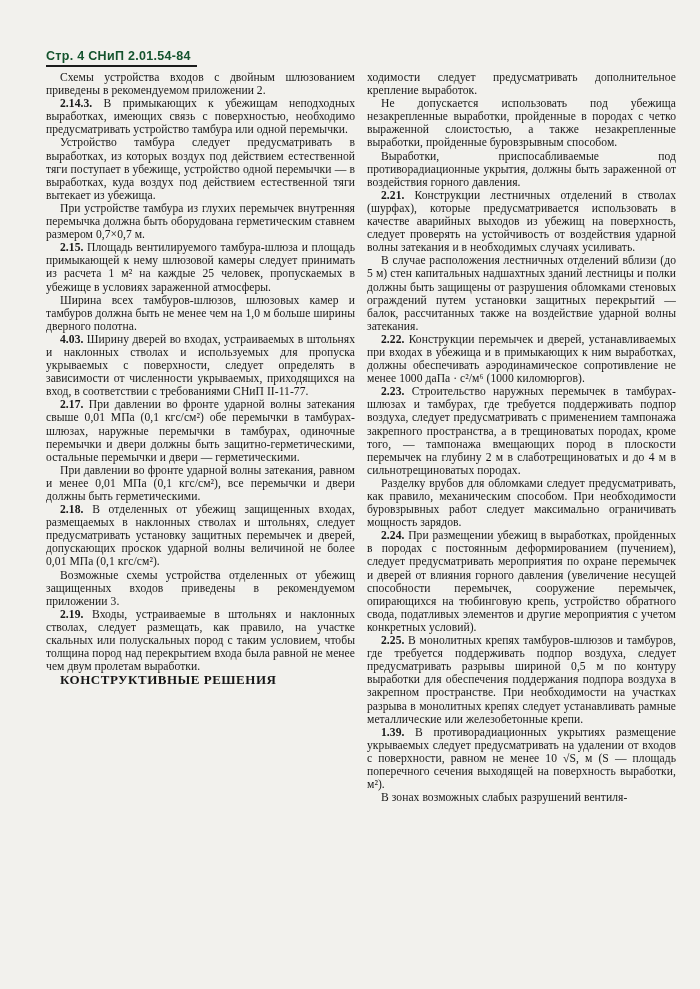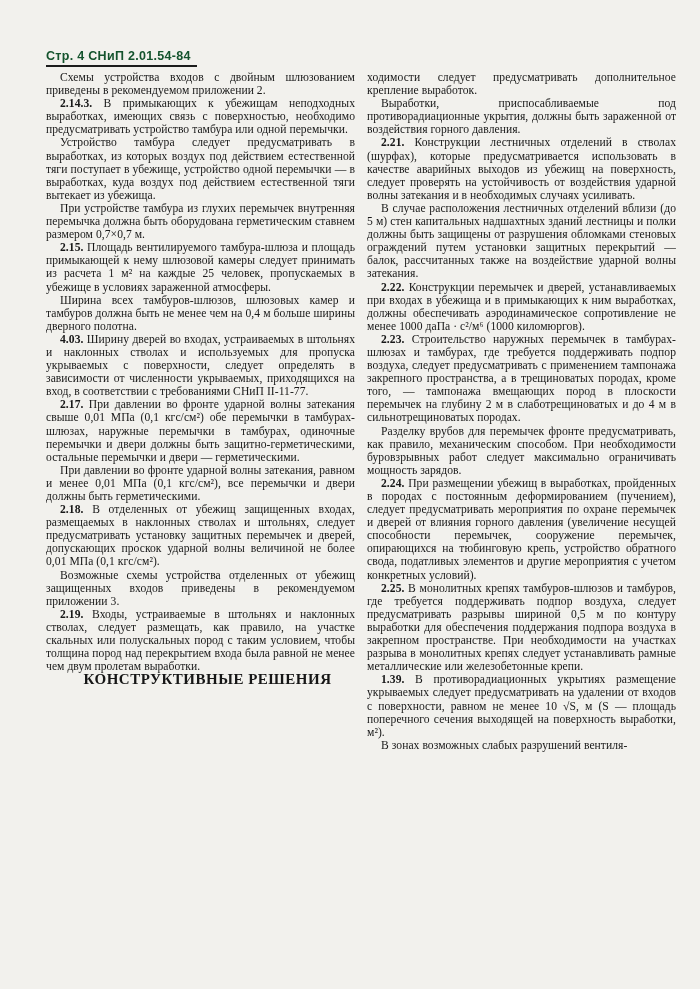"Не допускается использовать под убежища" p.para { html: none -> <p><span>Не допускается использовать под убежища незакрепленные выработки, пройденные в породах с четко выраженной слоистостью, а также незакрепленные выработки, пройденные буровзрывным способом.</span></p> }
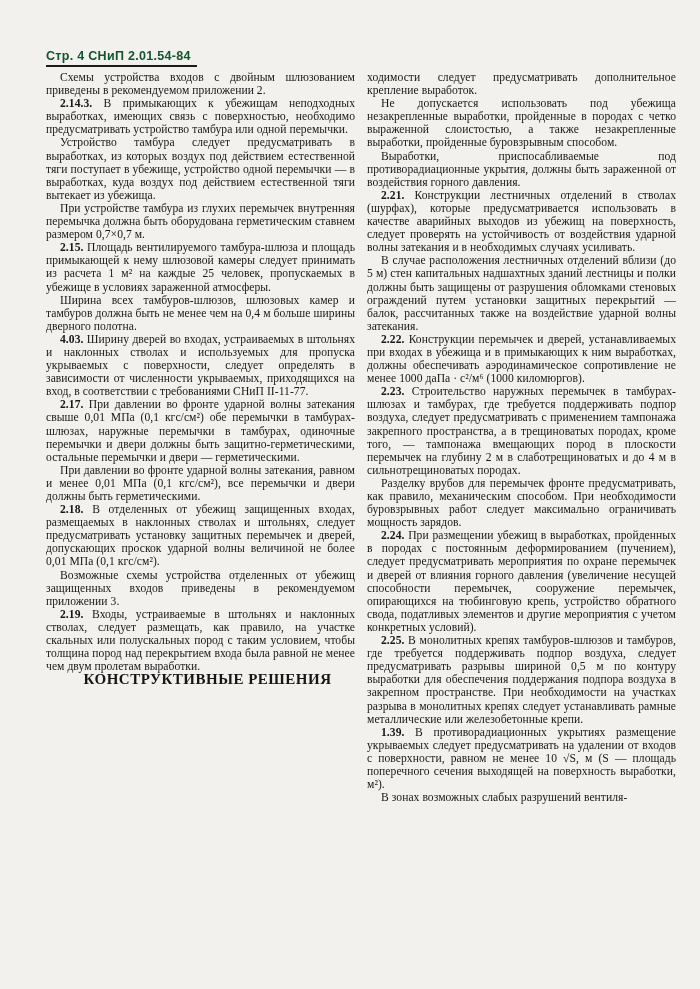"Ширина всех тамбуров-шлюзов, шлюзовых" span { text: 0,4 -> 1,0 }
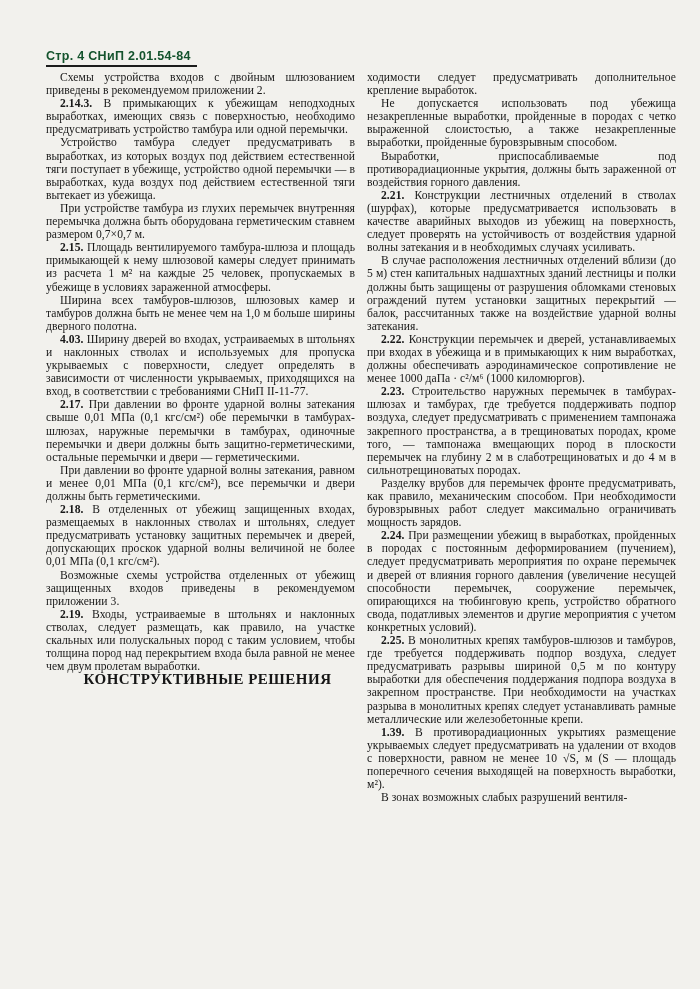"Разделку врубов для перемычек фронте" span { text: перемычек фронте -> обломками следует }
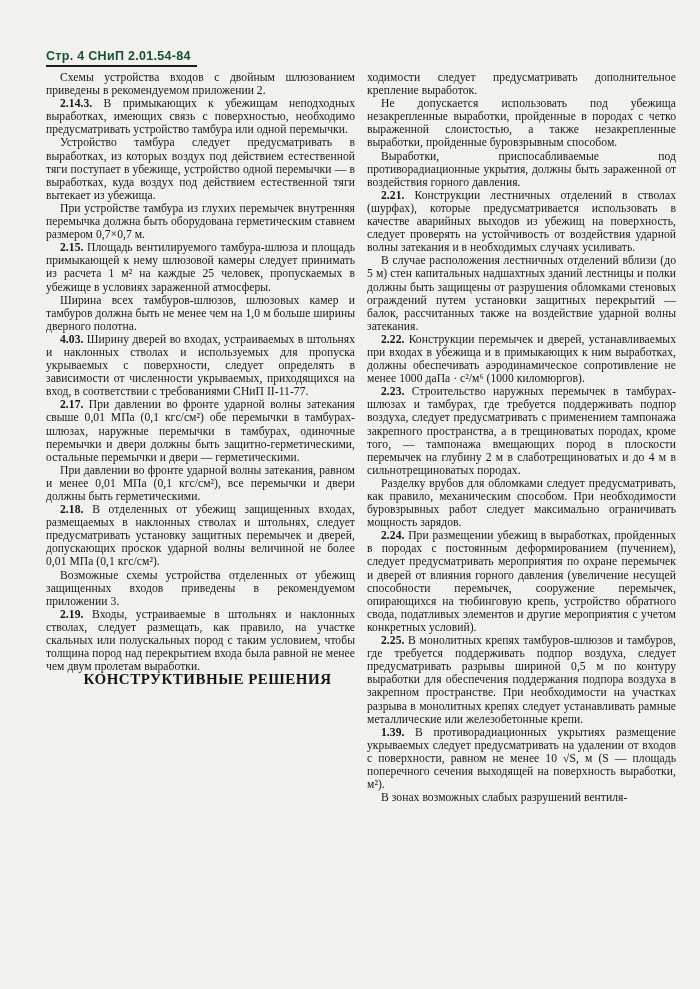"КОНСТРУКТИВНЫЕ РЕШЕНИЯ" .section-heading { font-size: 15px -> 13px; text-align: center -> none }
